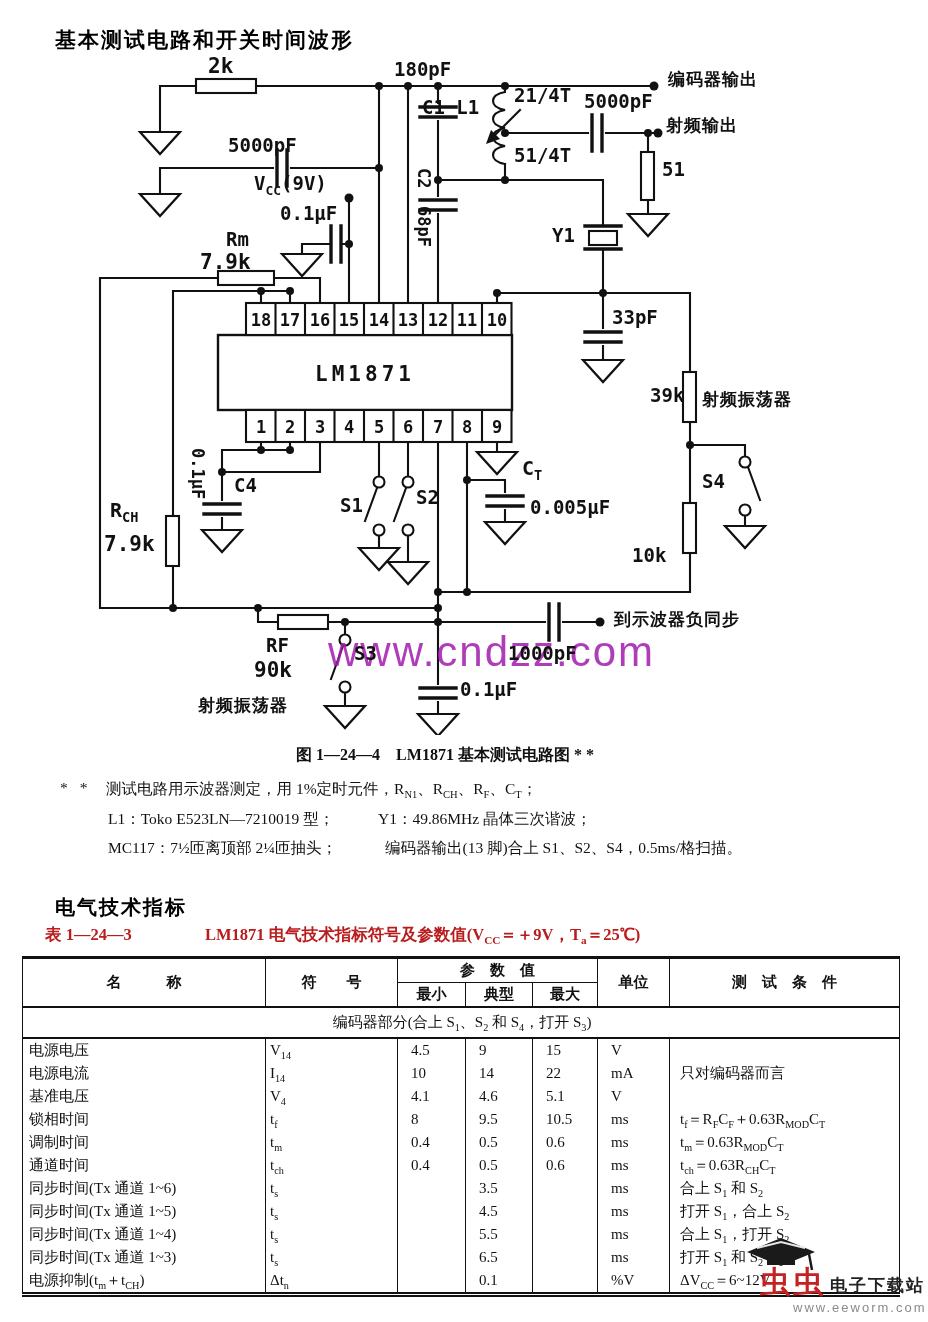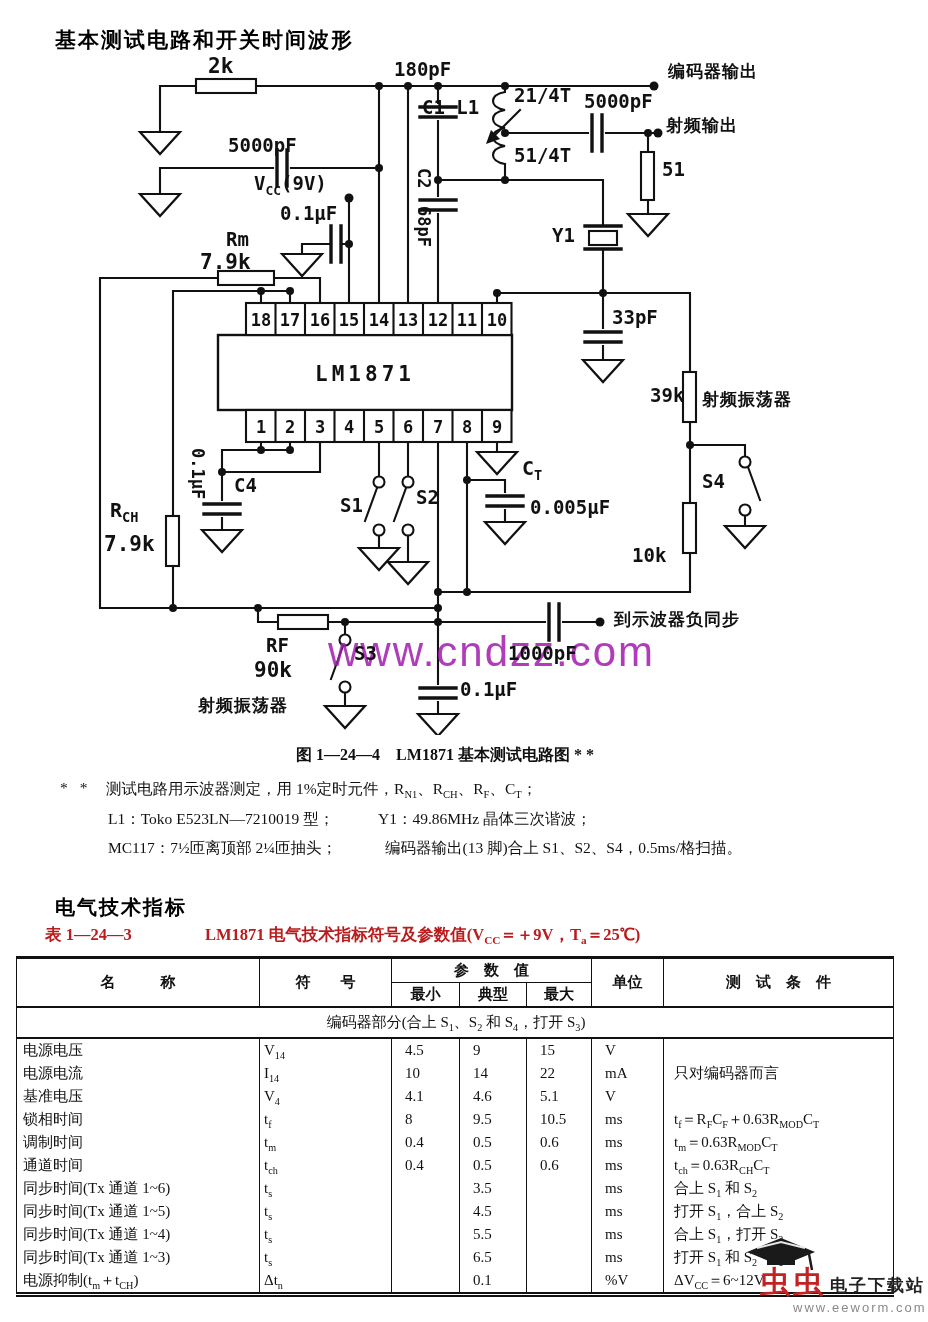"编码器输出" div.cn { top: 60px -> 68px }
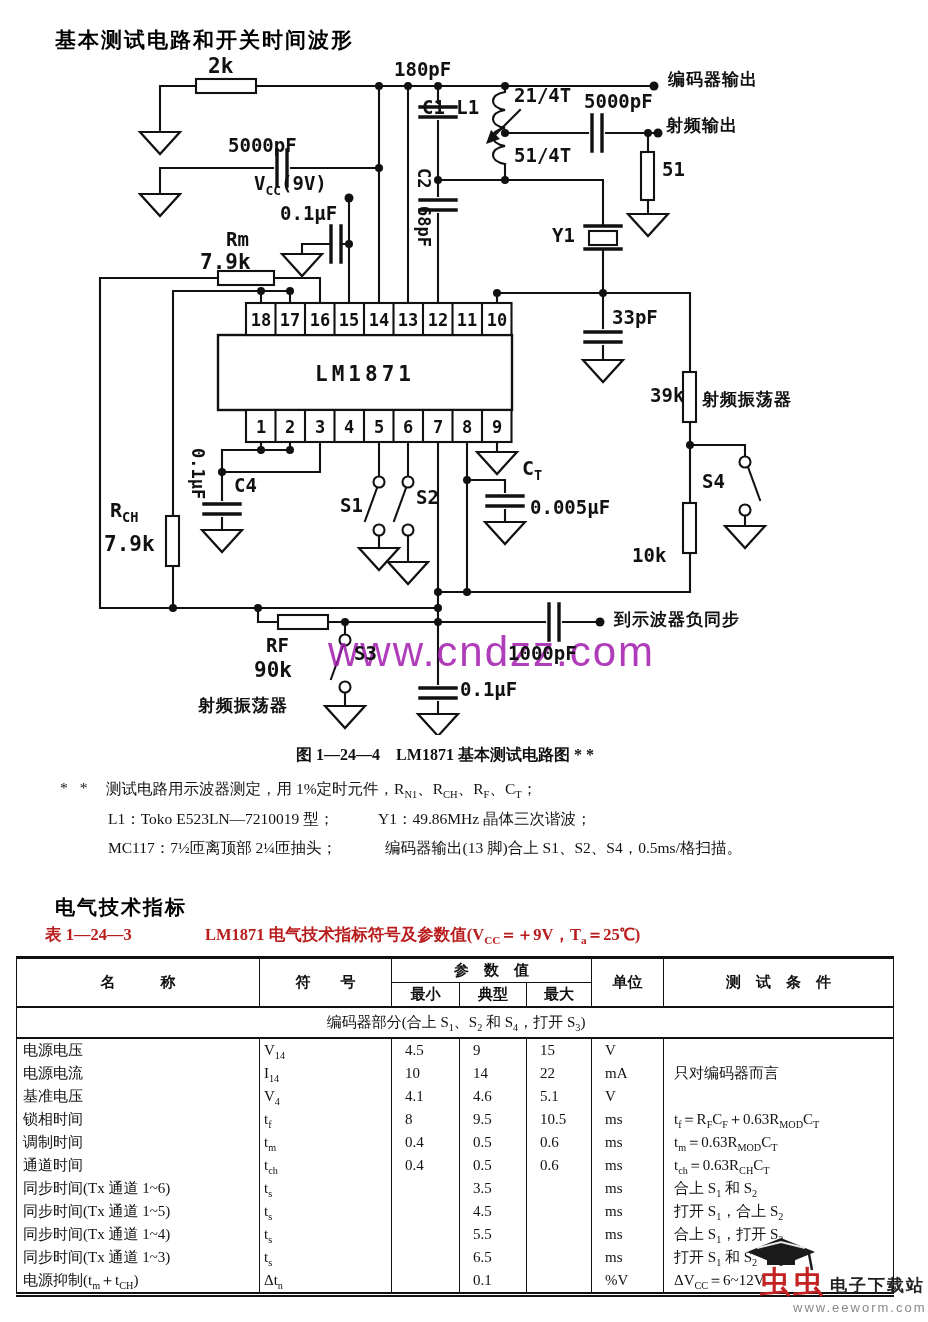"名 称" table.spec { left: 16px -> 22px }
